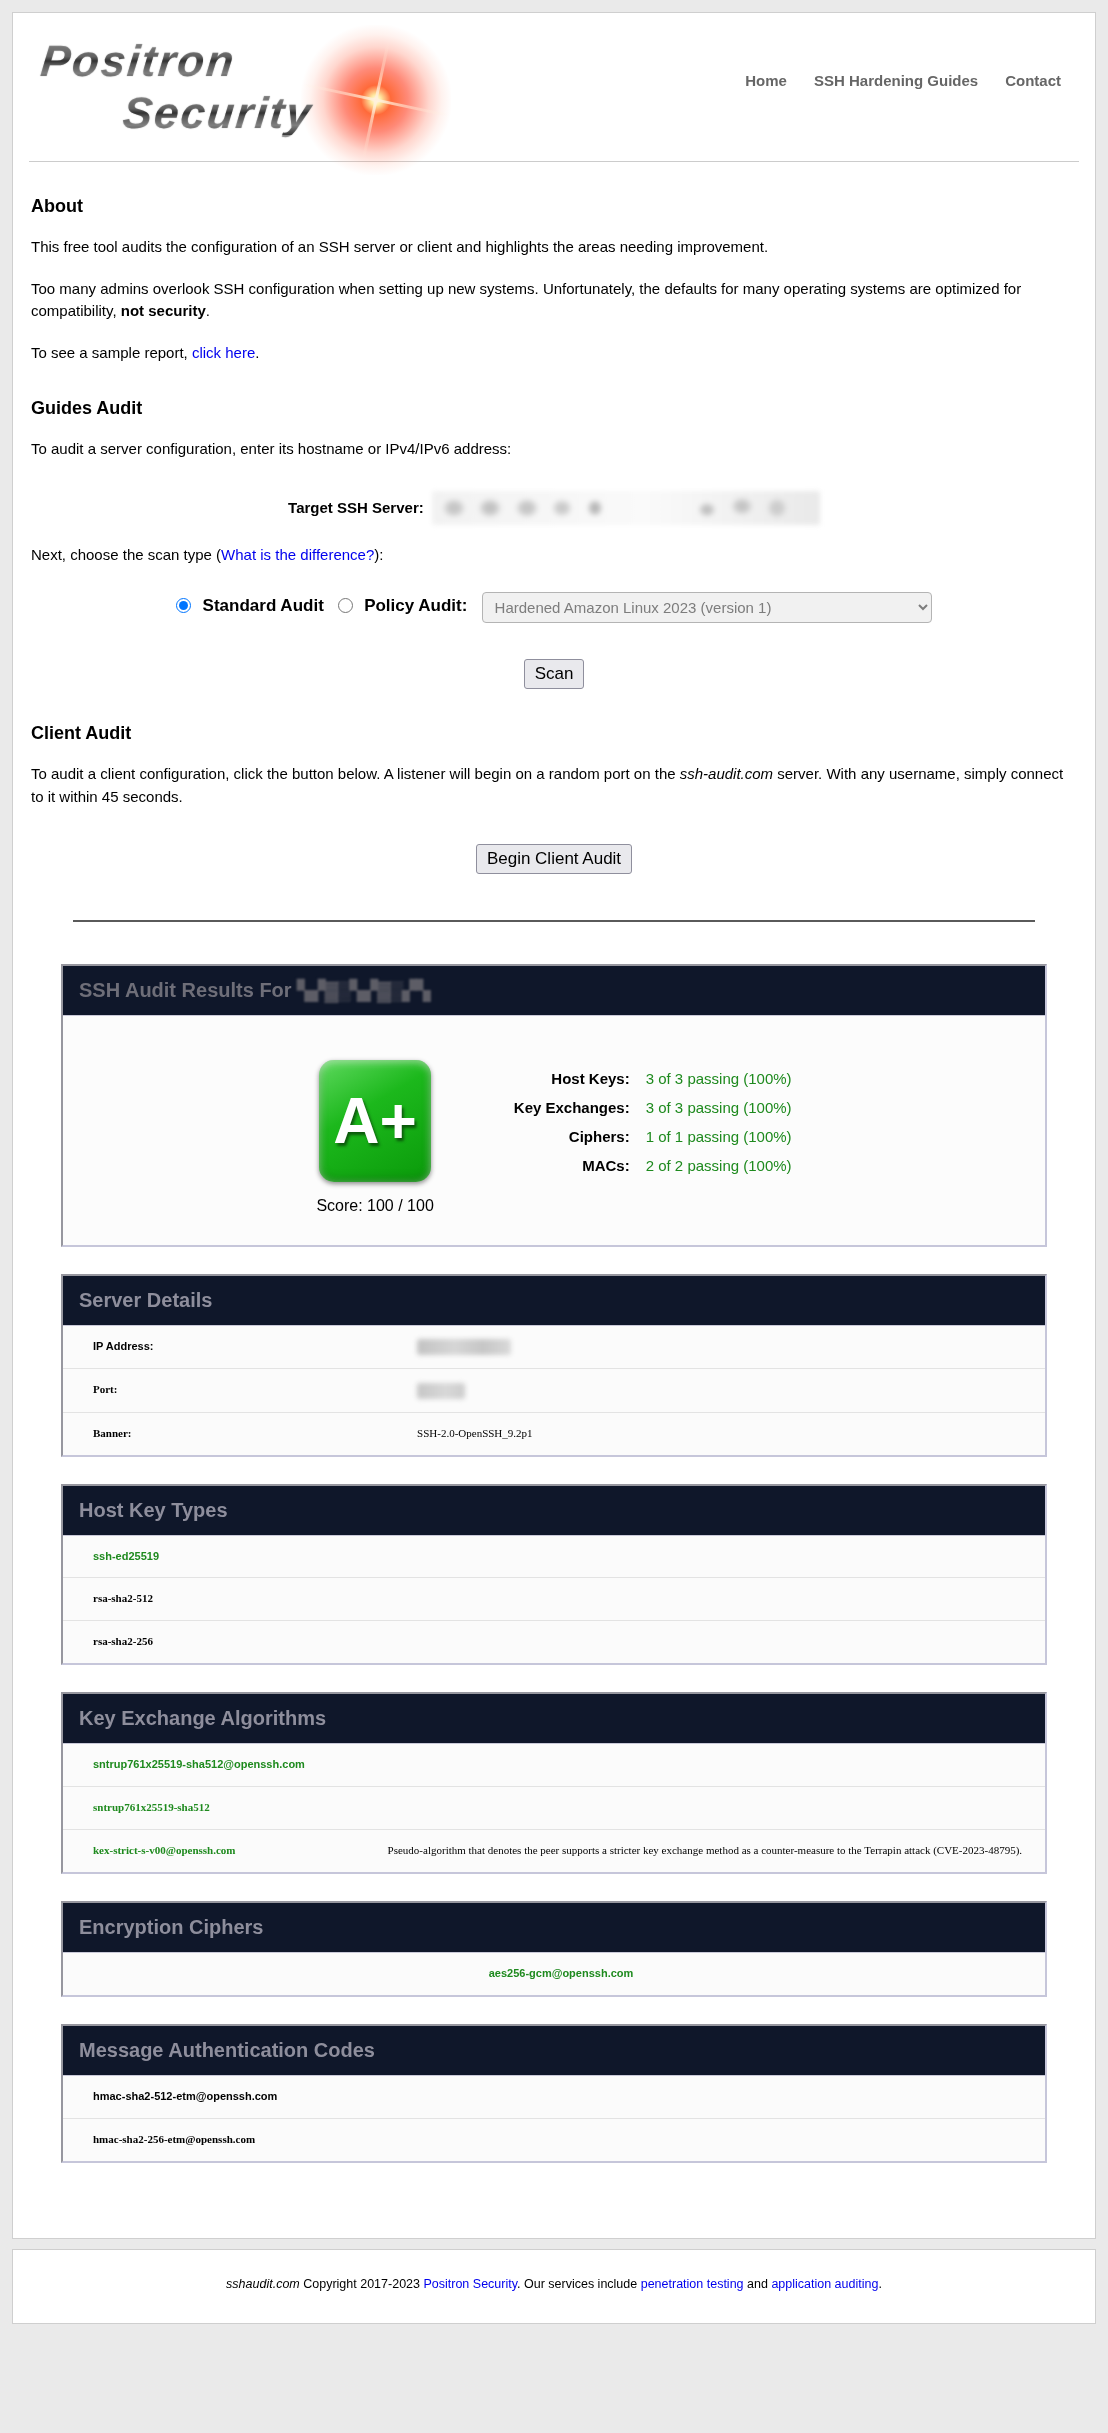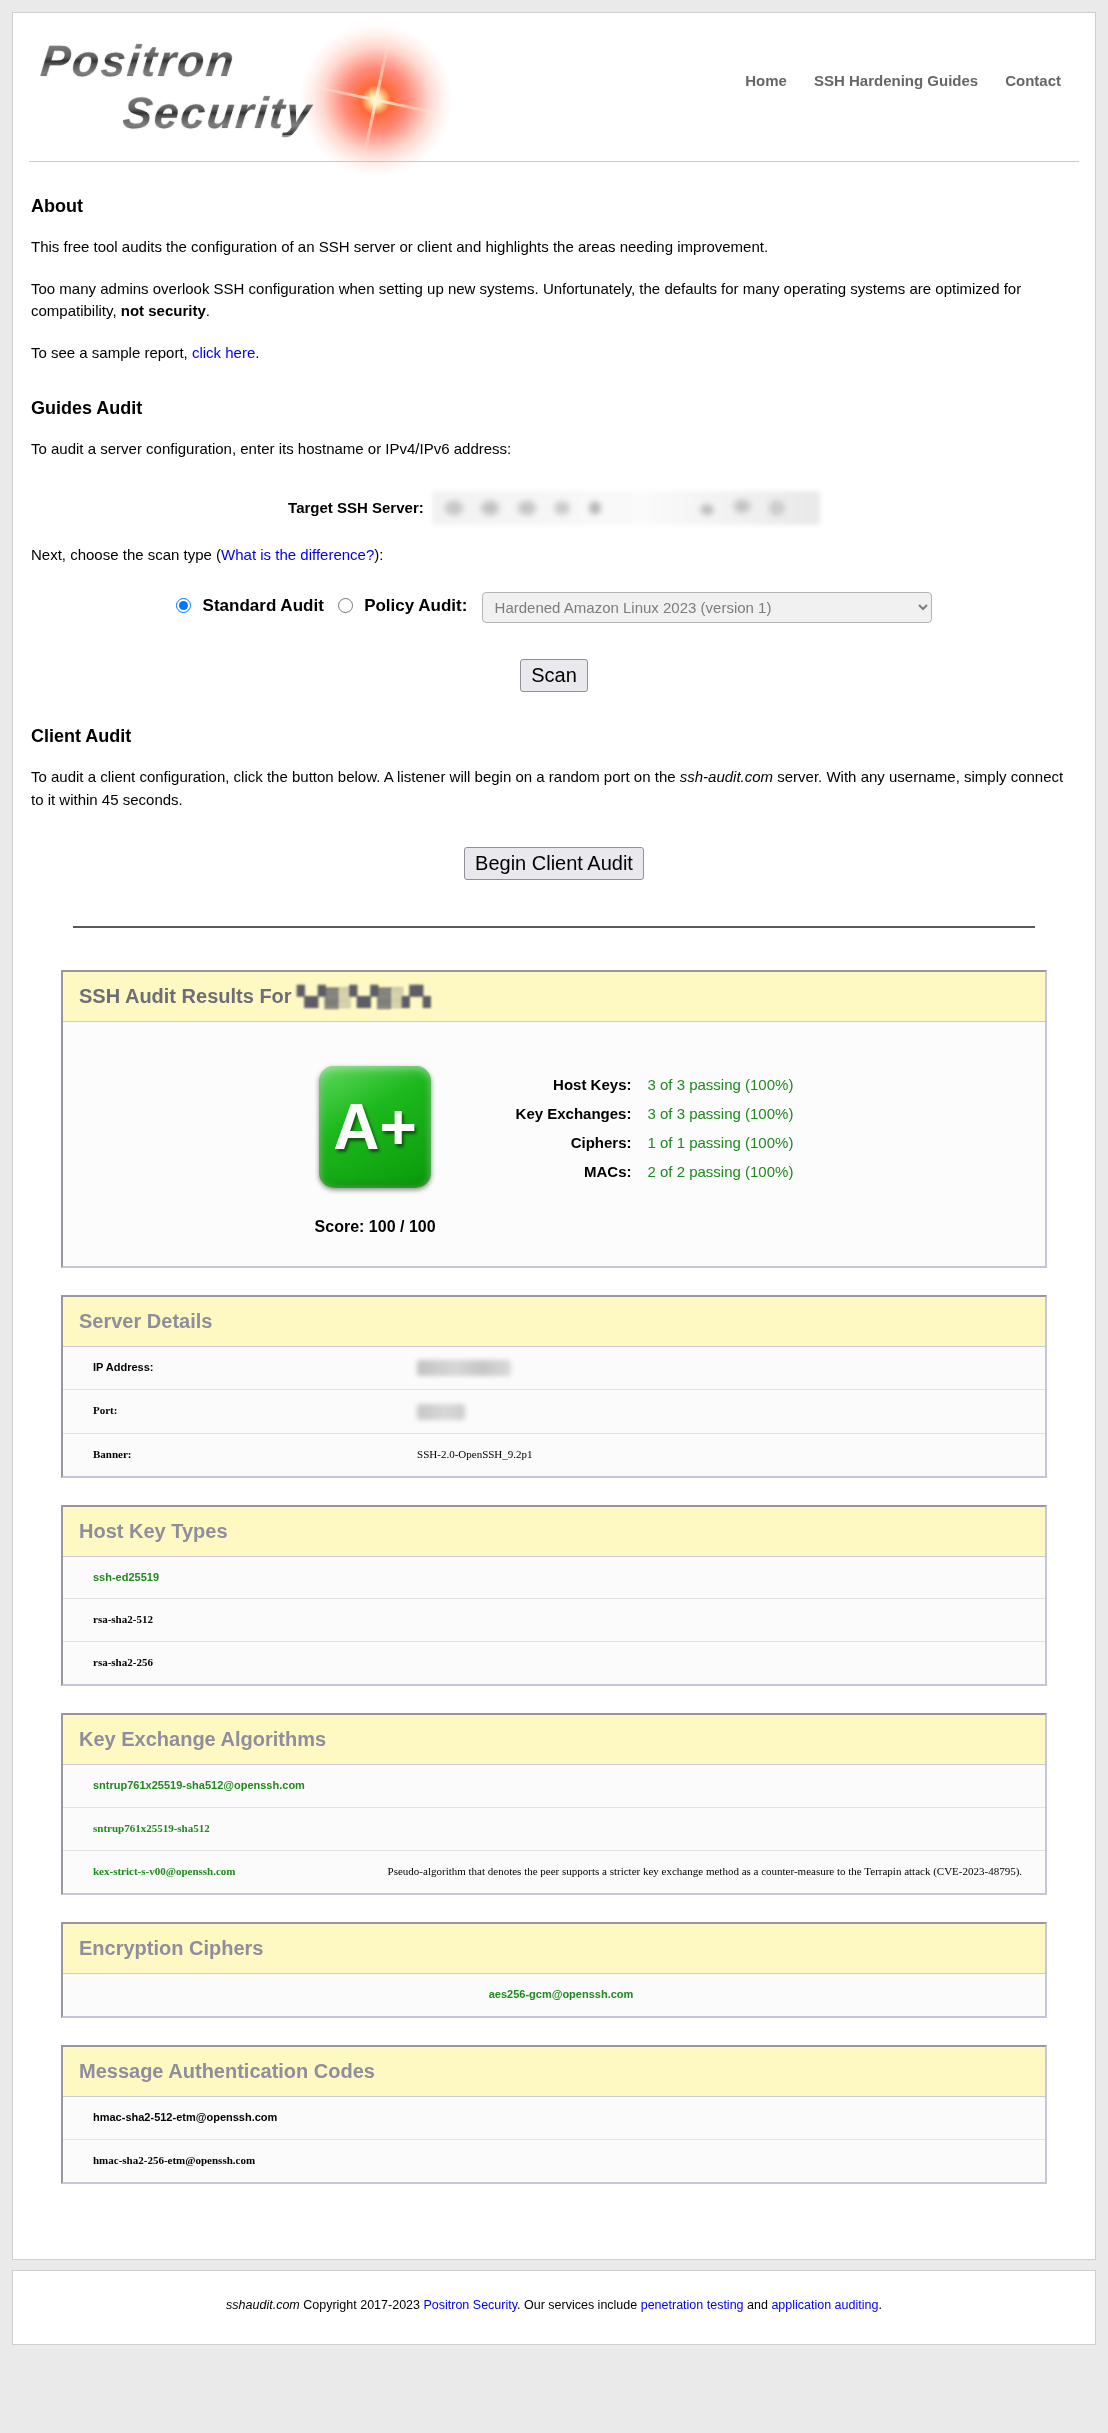"Scan" button.std-btn { font-size: 20px -> 17px }
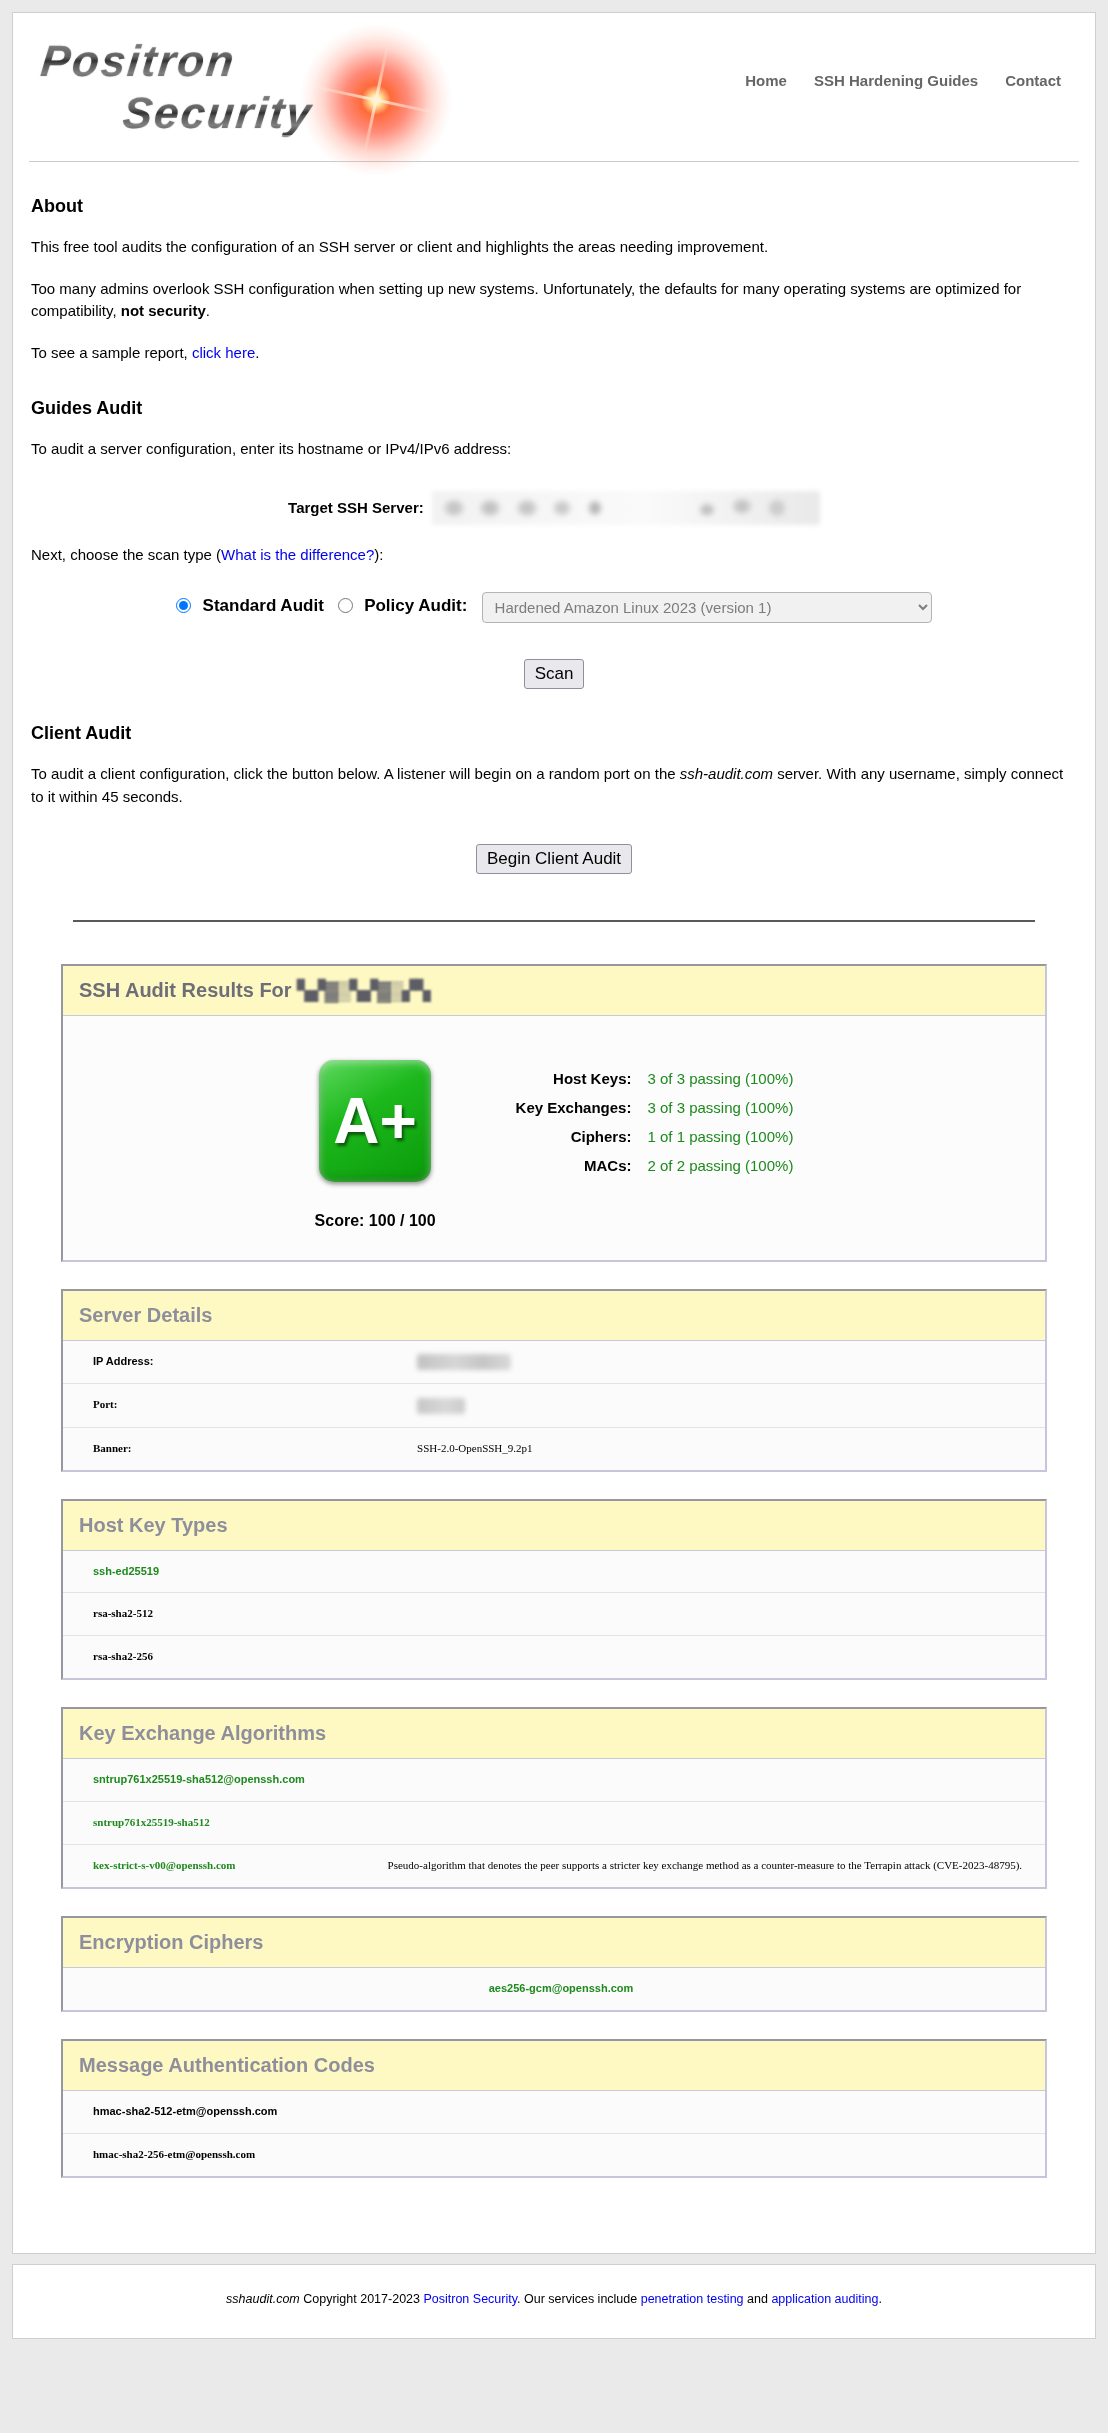"SSH Audit Results For" .panel-header { background: #fef9c3 -> #0f172a }
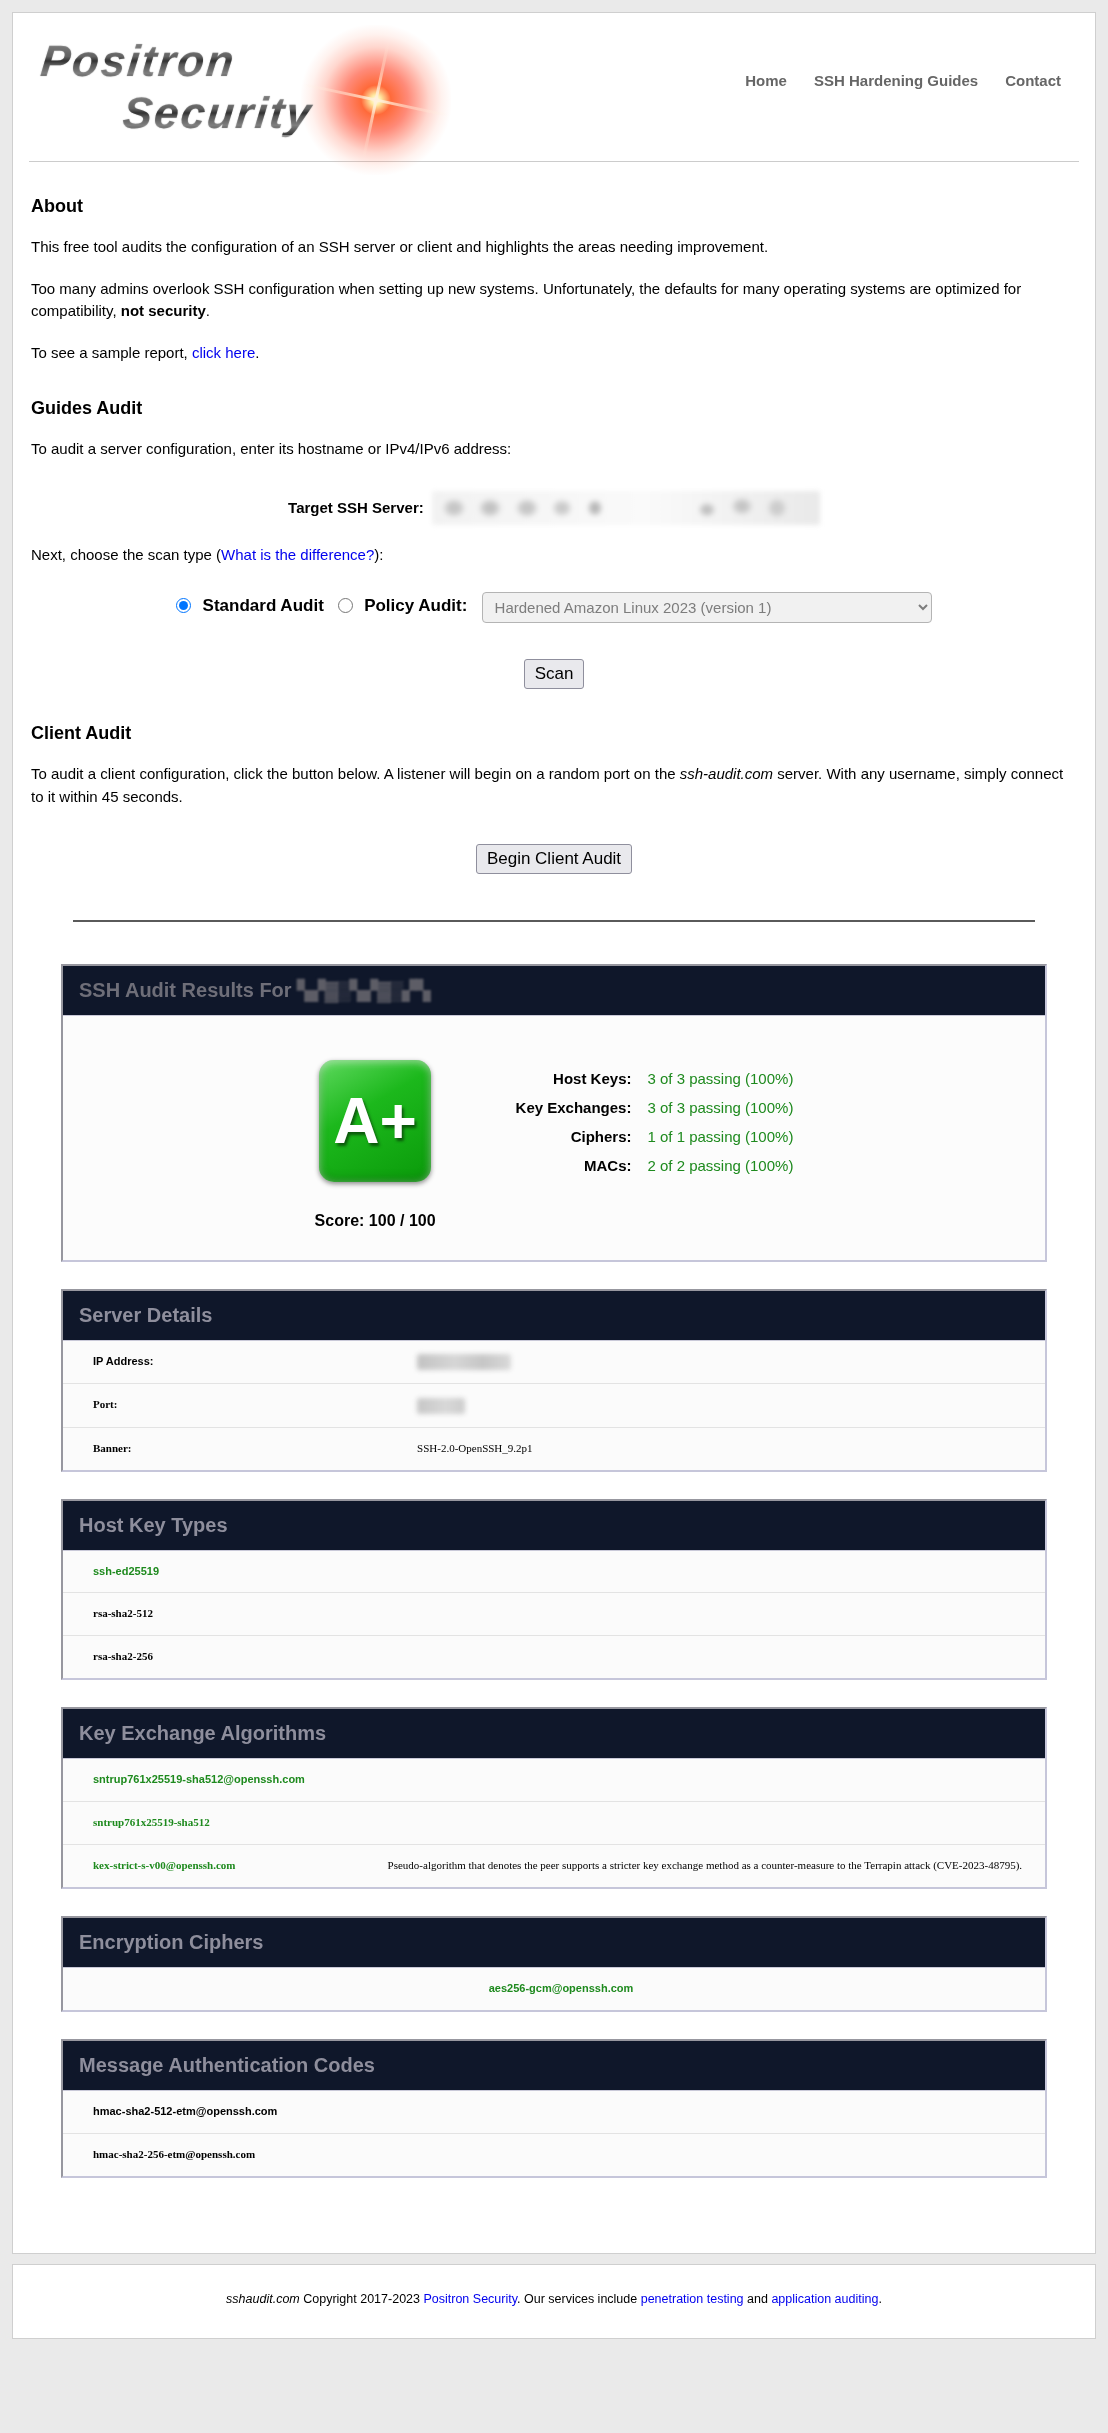"Score: 100 / 100" .score-line { font-weight: bold -> normal; margin-top: 30px -> 15px }
